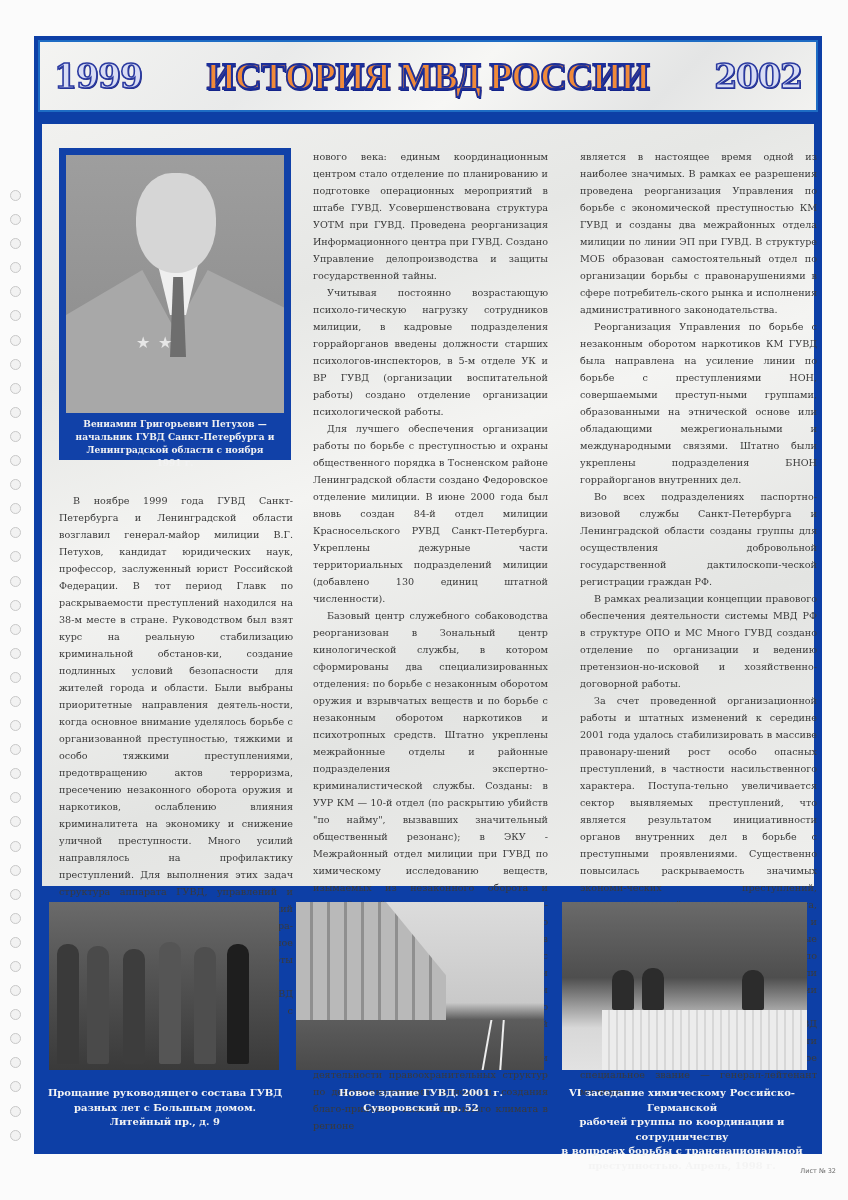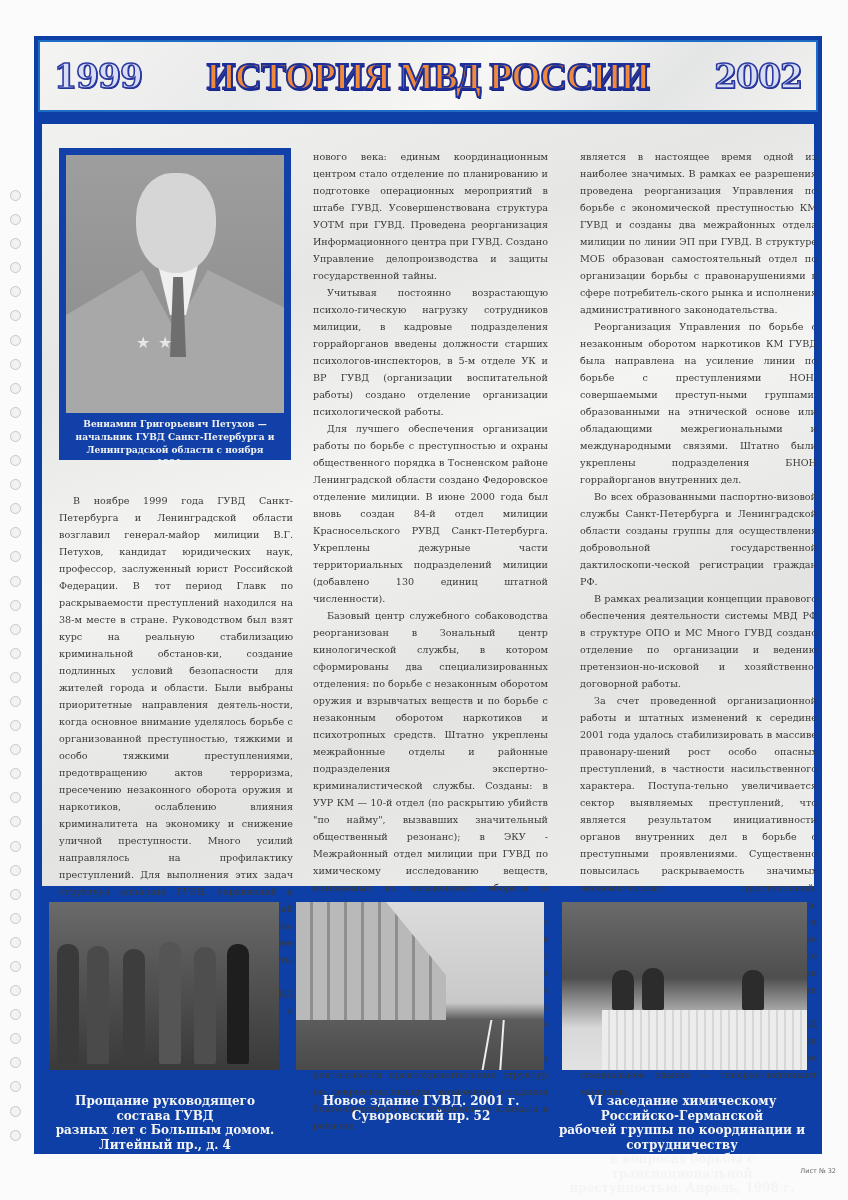"Во всех образованными паспортно-визовой" p { text: образованными -> подразделениях }
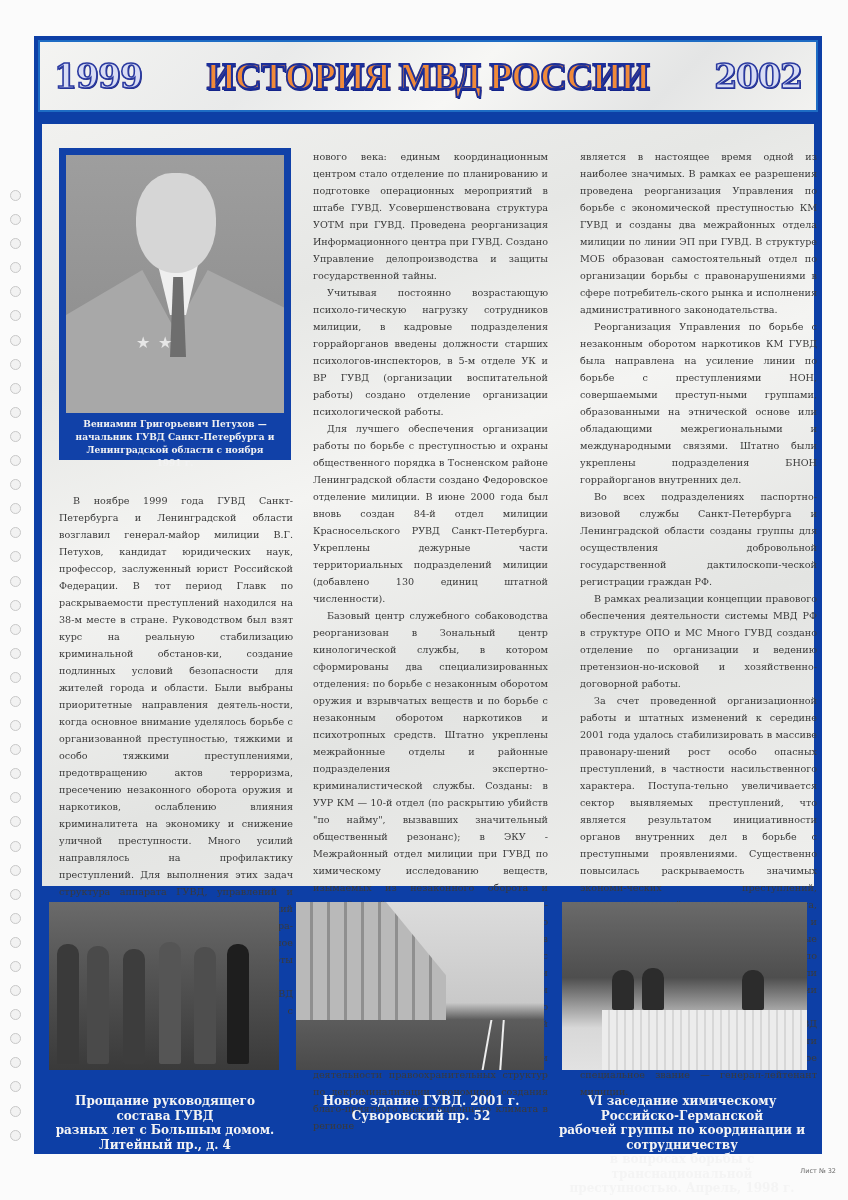"Прощание руководящего состава ГУВД" .cap { font-size: 12px -> 10px; top: 16px -> 8px }
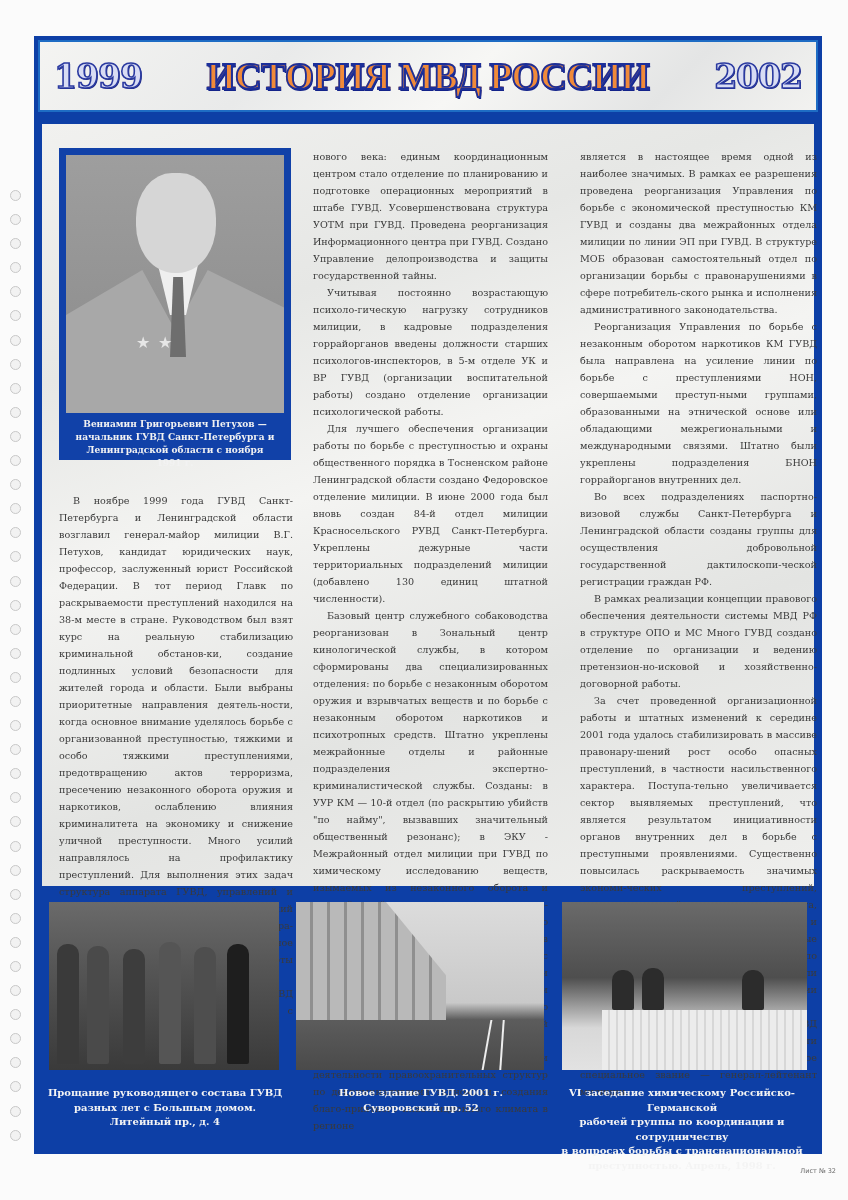"Литейный пр., д. 4" div { text: 4 -> 9 }
